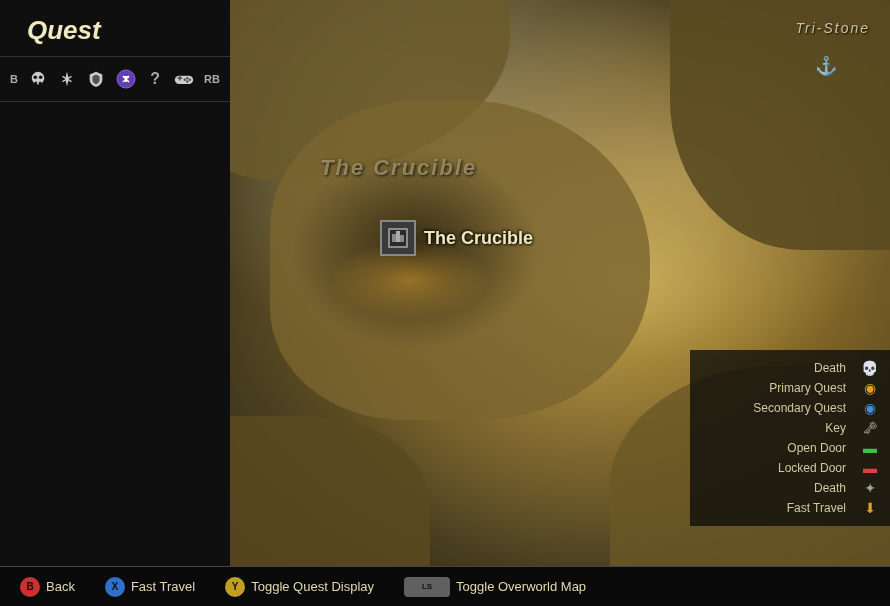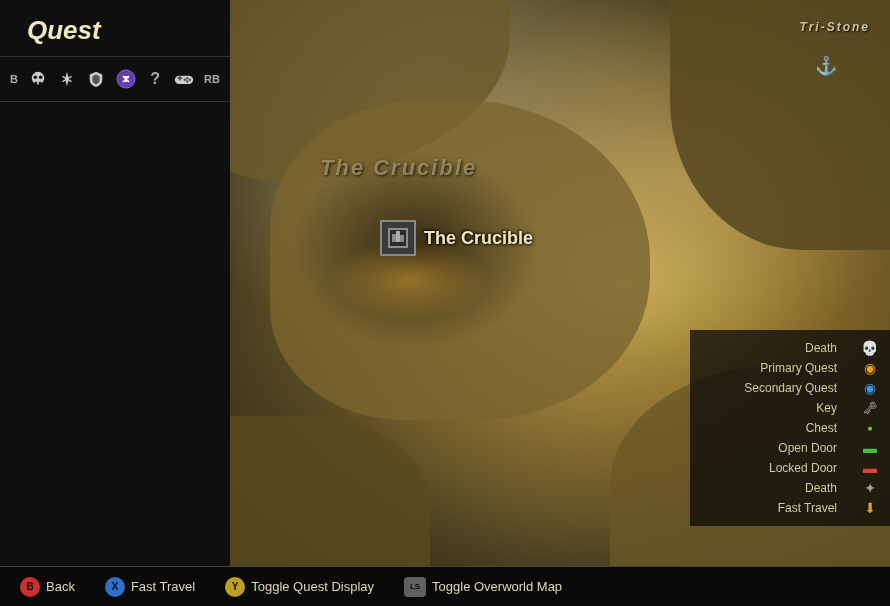"Tri-Stone" .map-label-tristone { font-size: 12px -> 14px; font-weight: bold -> normal }
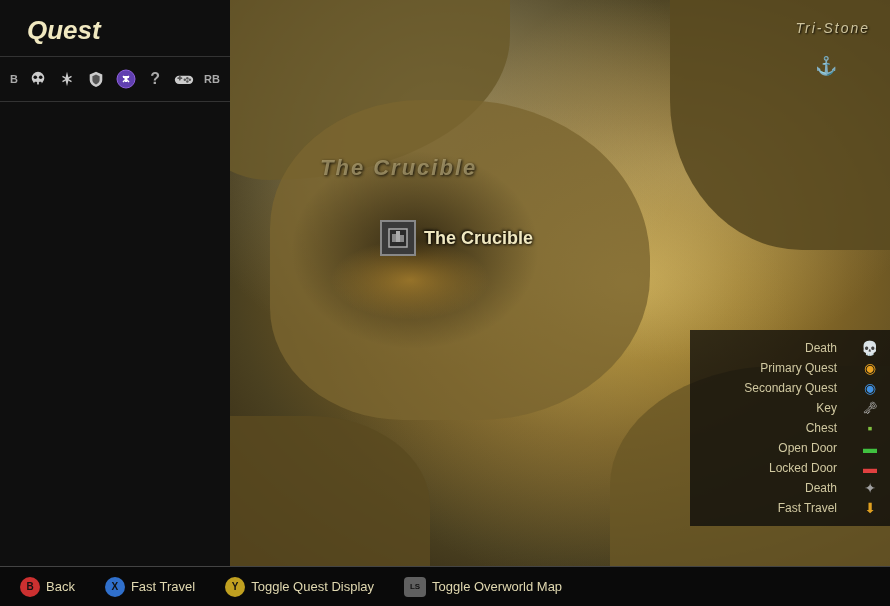"Death" .legend-row { gap: 25px -> 16px }
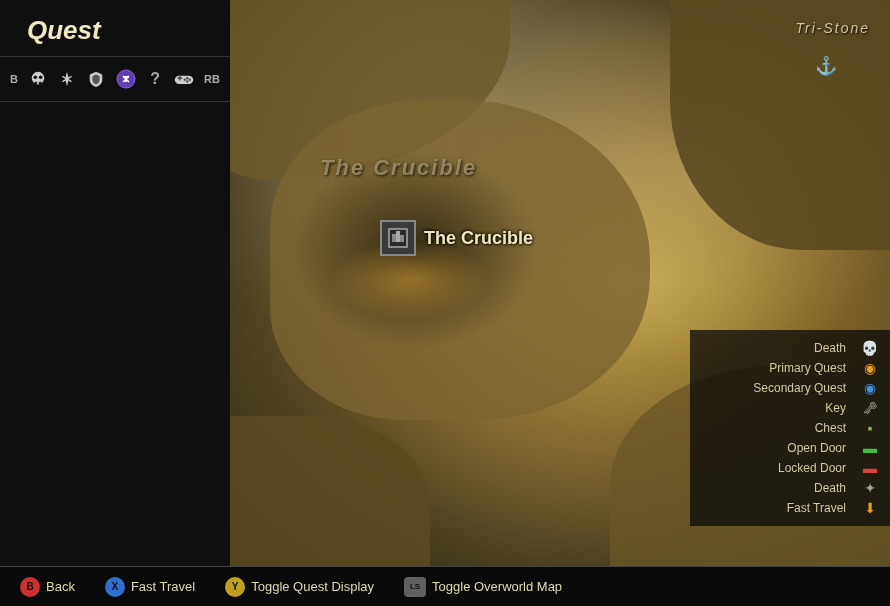"Chest" div.legend-row { html: <div> <span>Chest</span> <span>▪</span> </div> -> none }
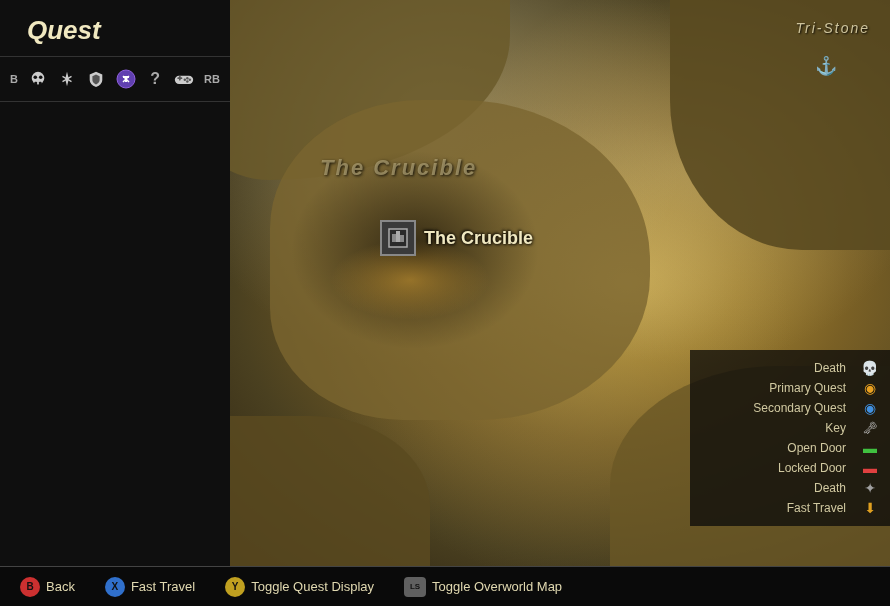"LS" .btn-ls { width: 22px -> 46px }
